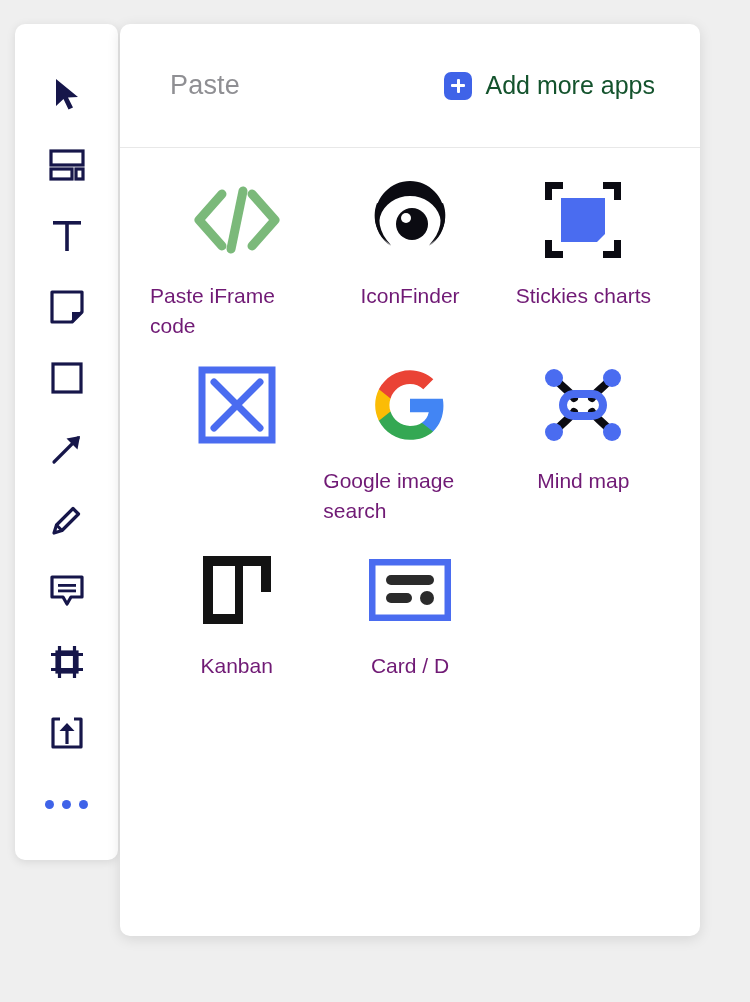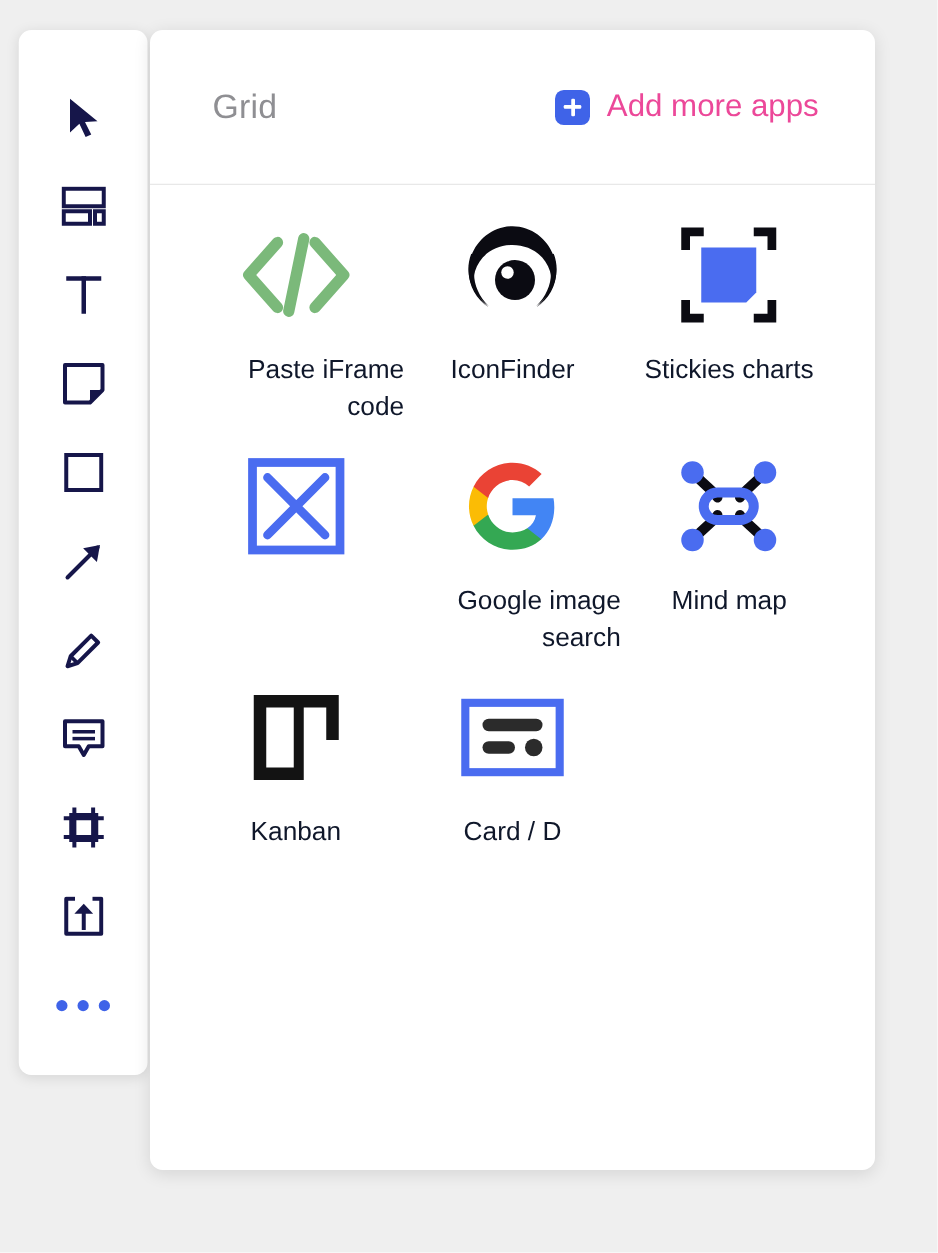"Grid" div { text: Grid -> Paste }
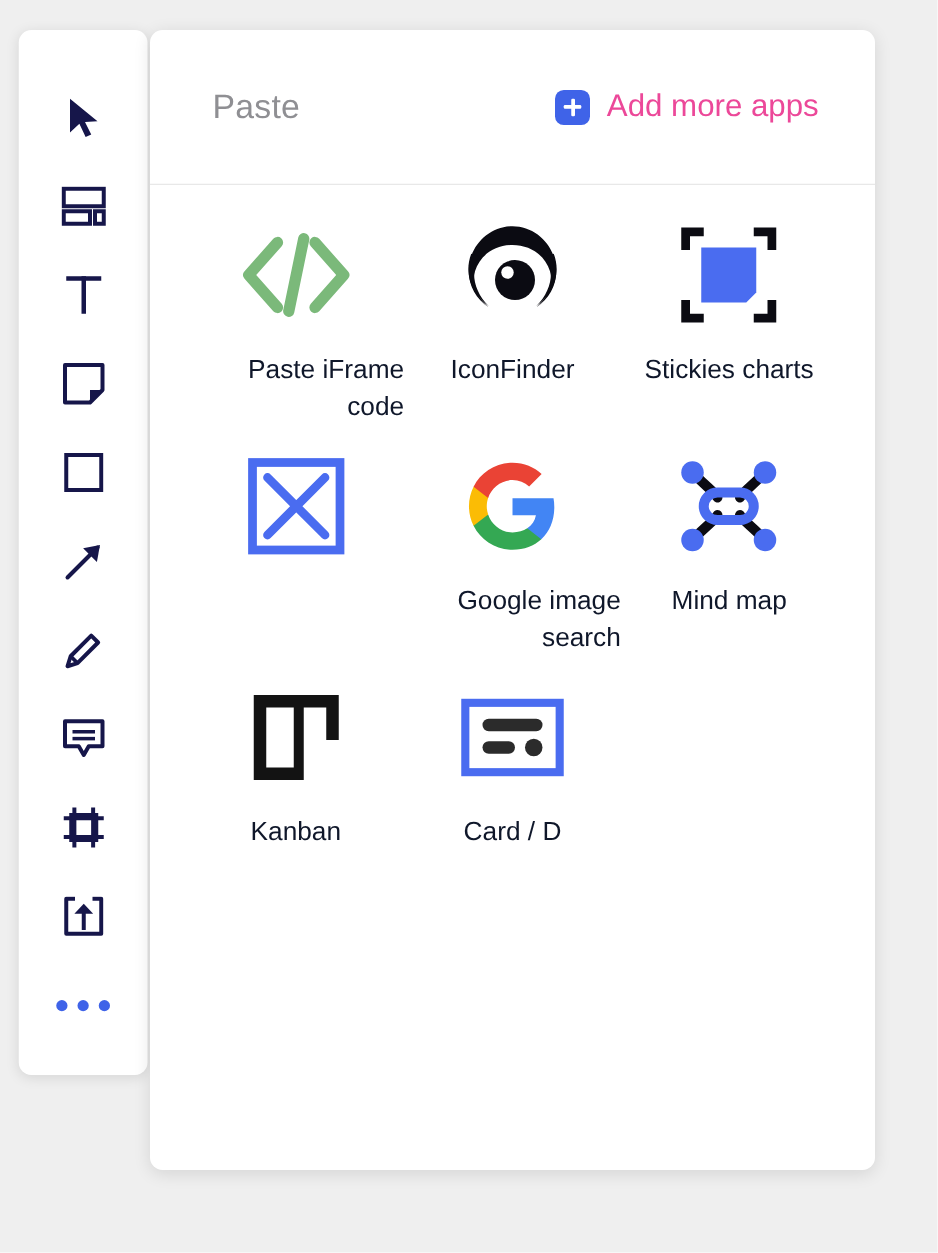"Add more apps" #add-more-label { color: #ec4899 -> #14532d }
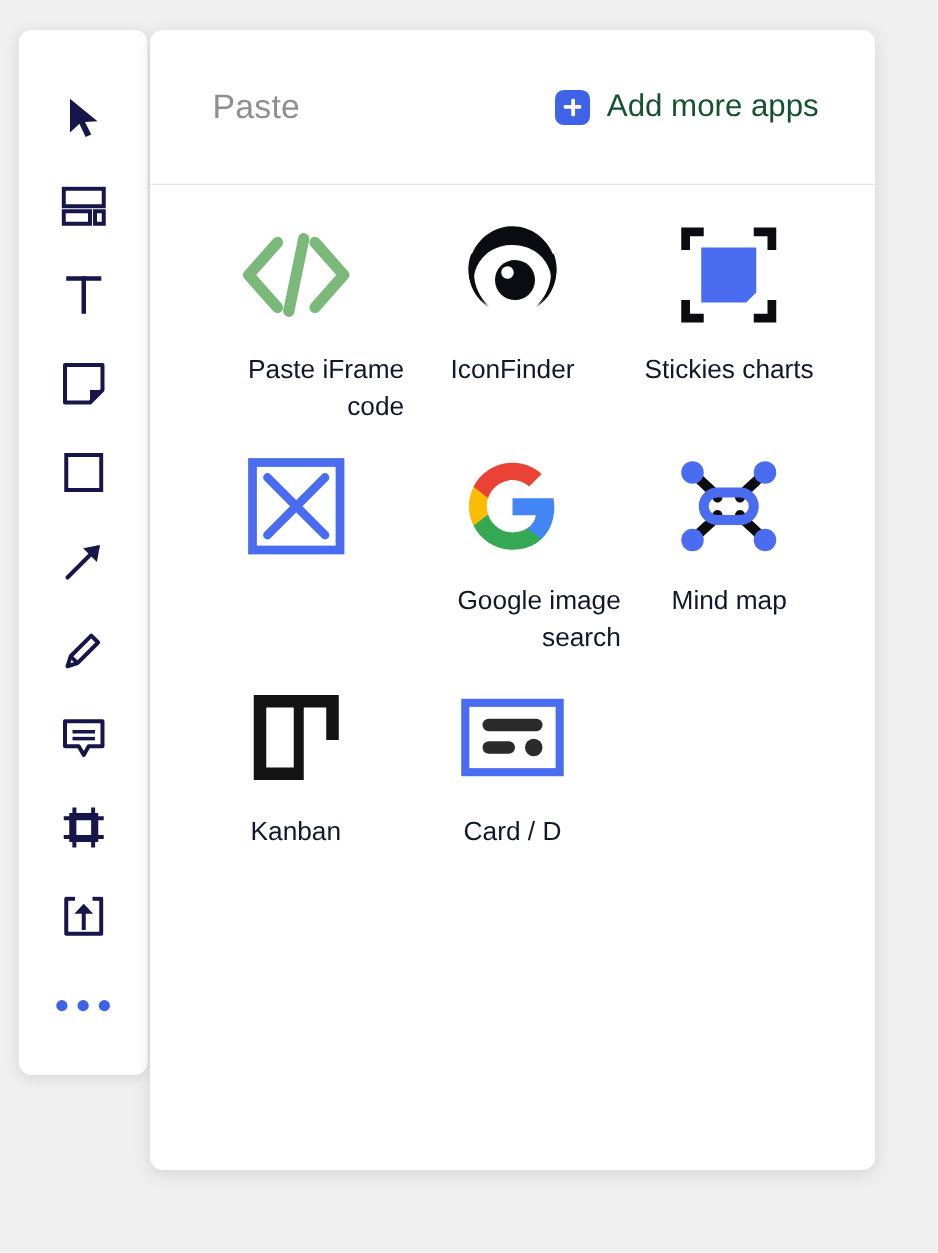"Paste iFrame code" .app-label { color: #0f172a -> #701a75; text-align: right -> left }
